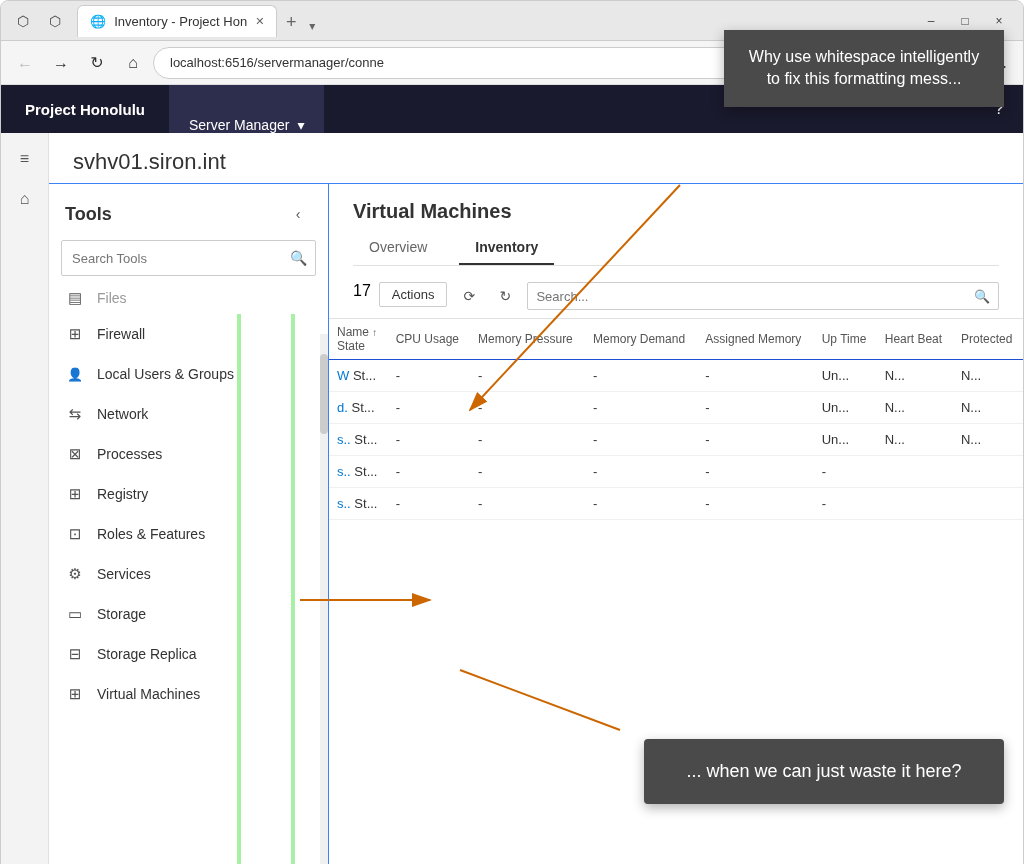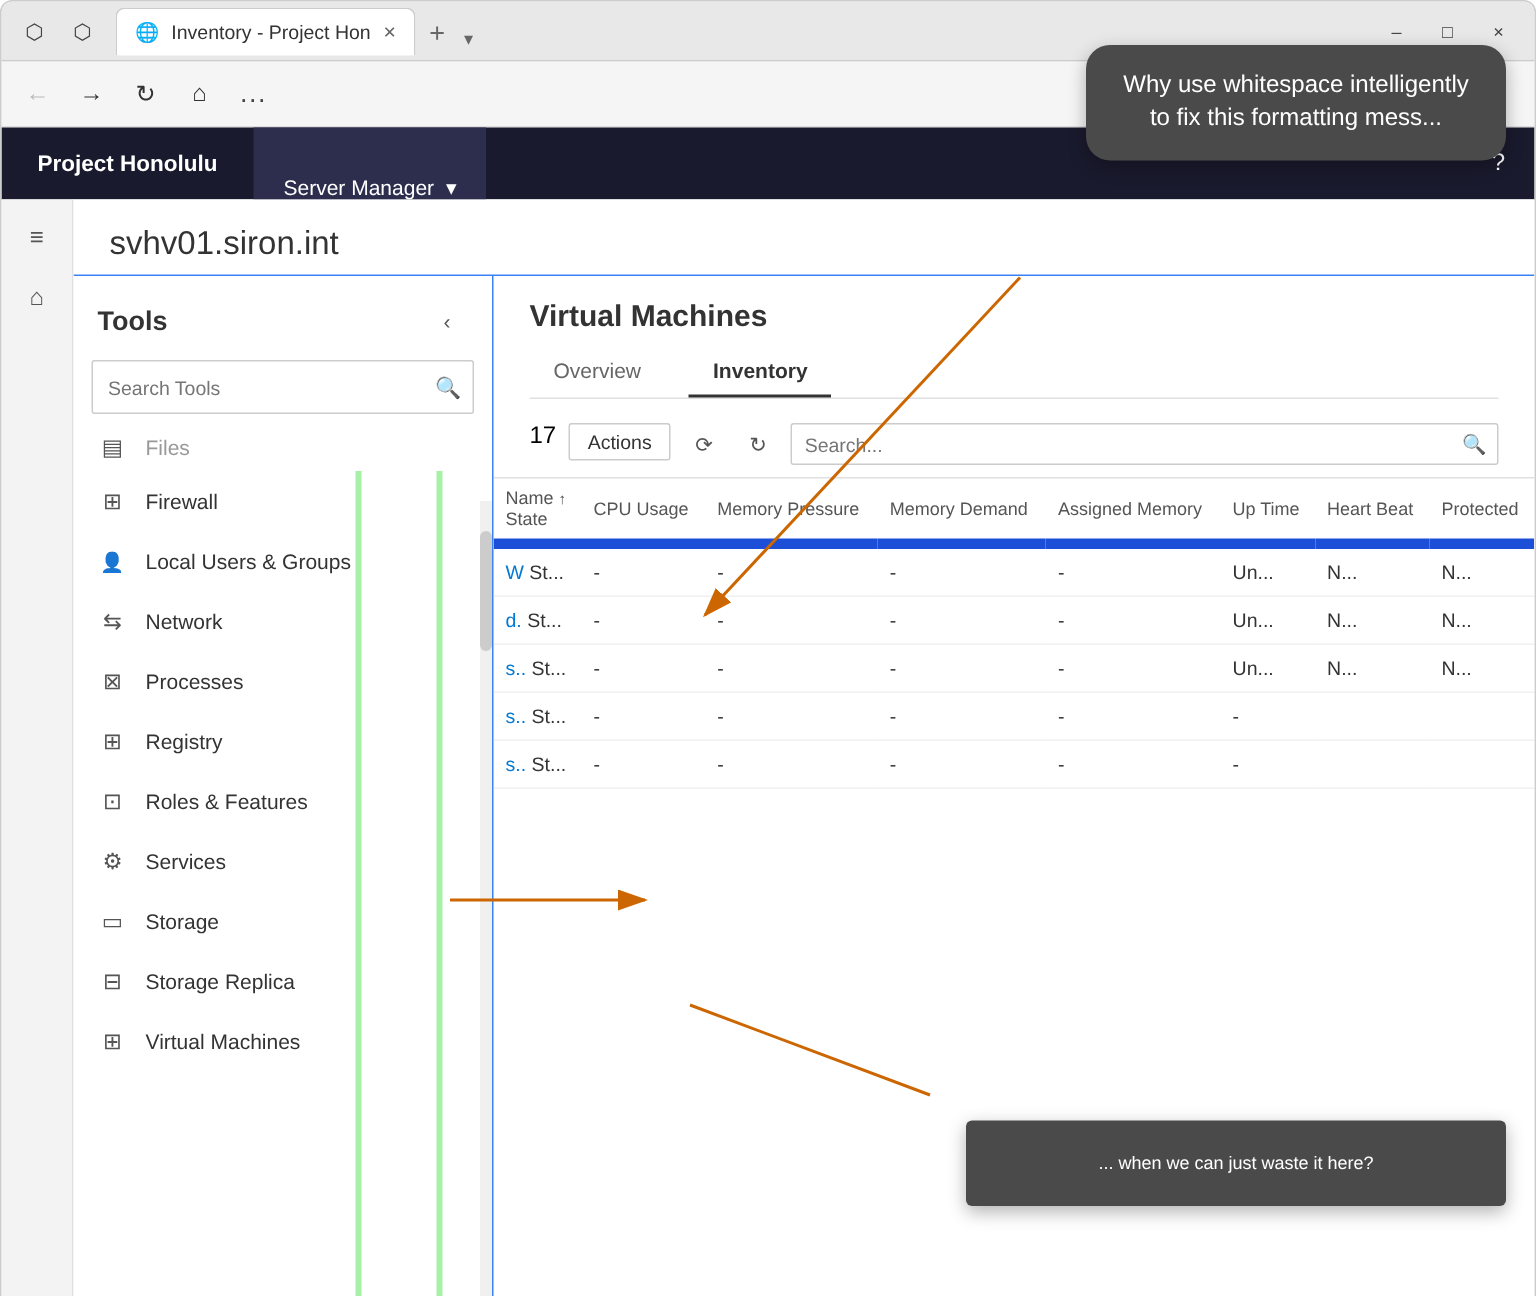"localhost:6516/servermanager/conne" input.url-bar { html: none -> <input> }
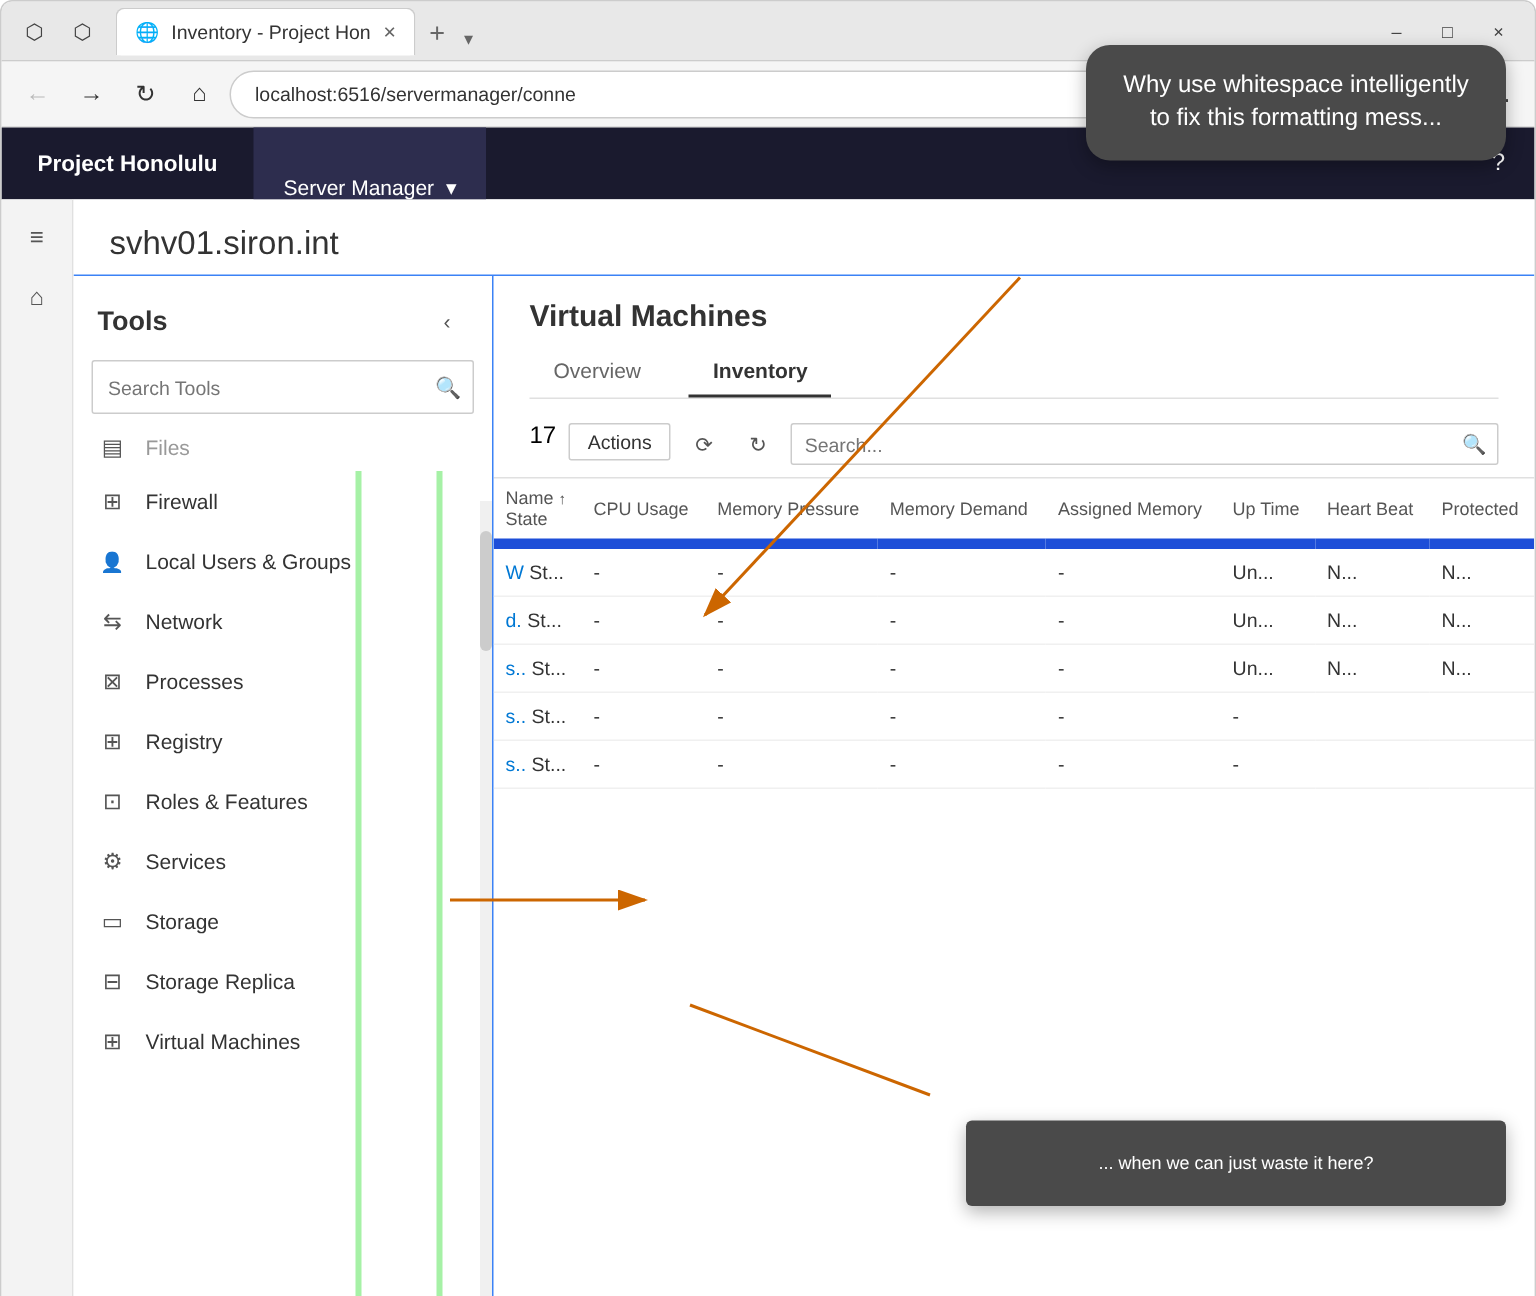"Why use whitespace intelligently to" .tooltip-box-top { border-radius: 16px -> 0 }
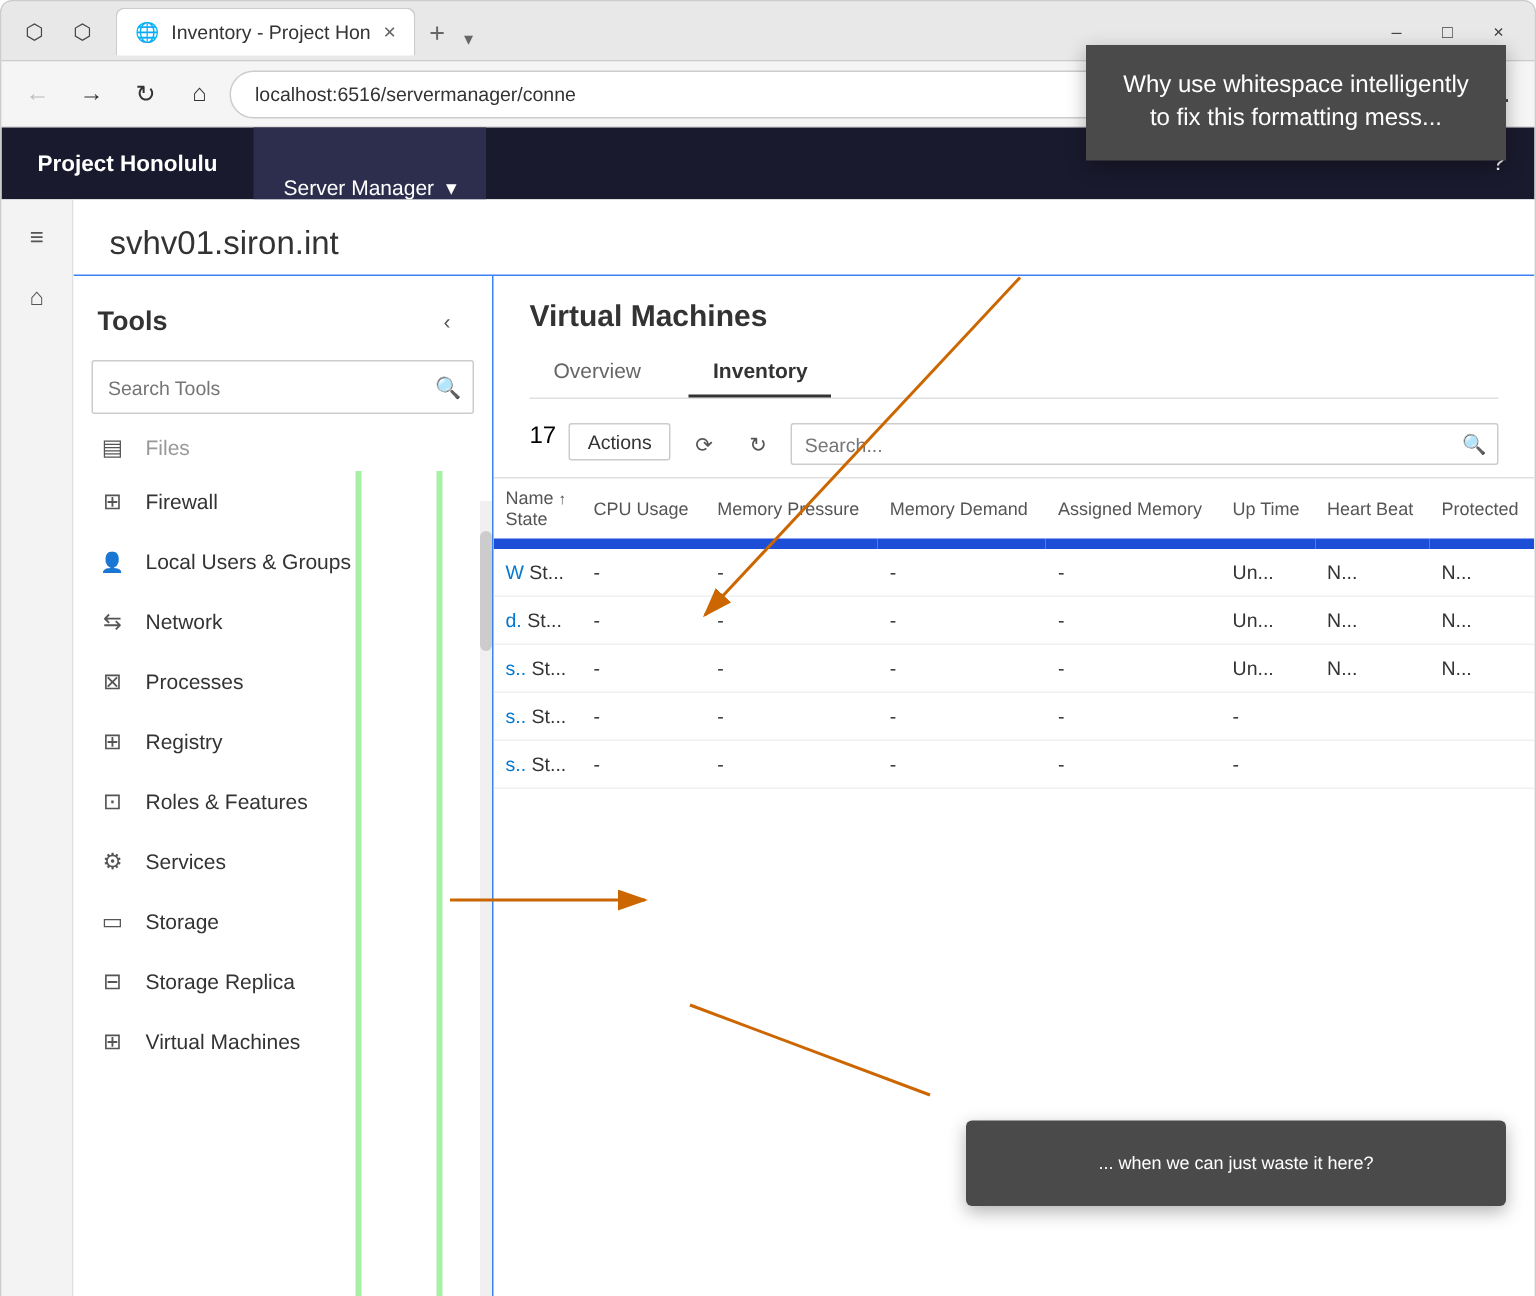"Name ↑" .vm-table th { border-bottom: 7px solid #1d4ed8 -> 1px solid #1d4ed8 }
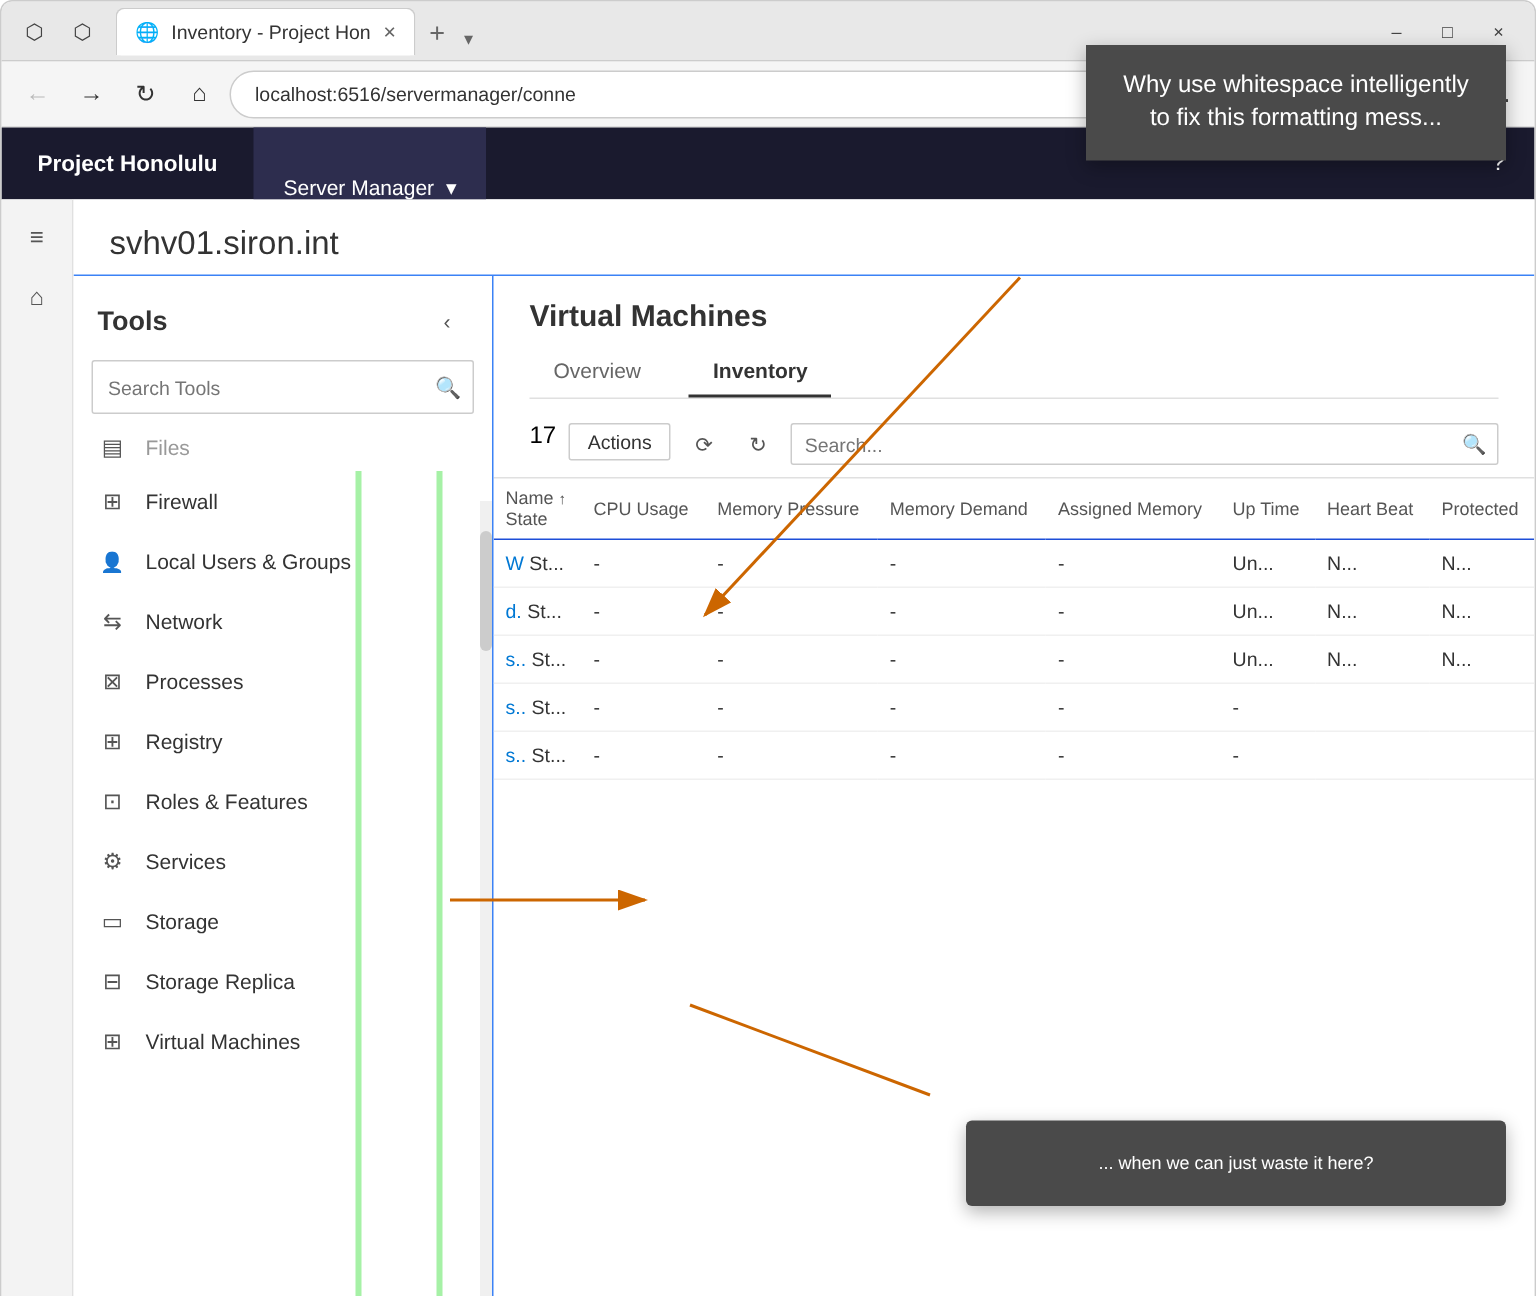"... when we can just" .tooltip-box-bottom { font-size: 12px -> 18px }
